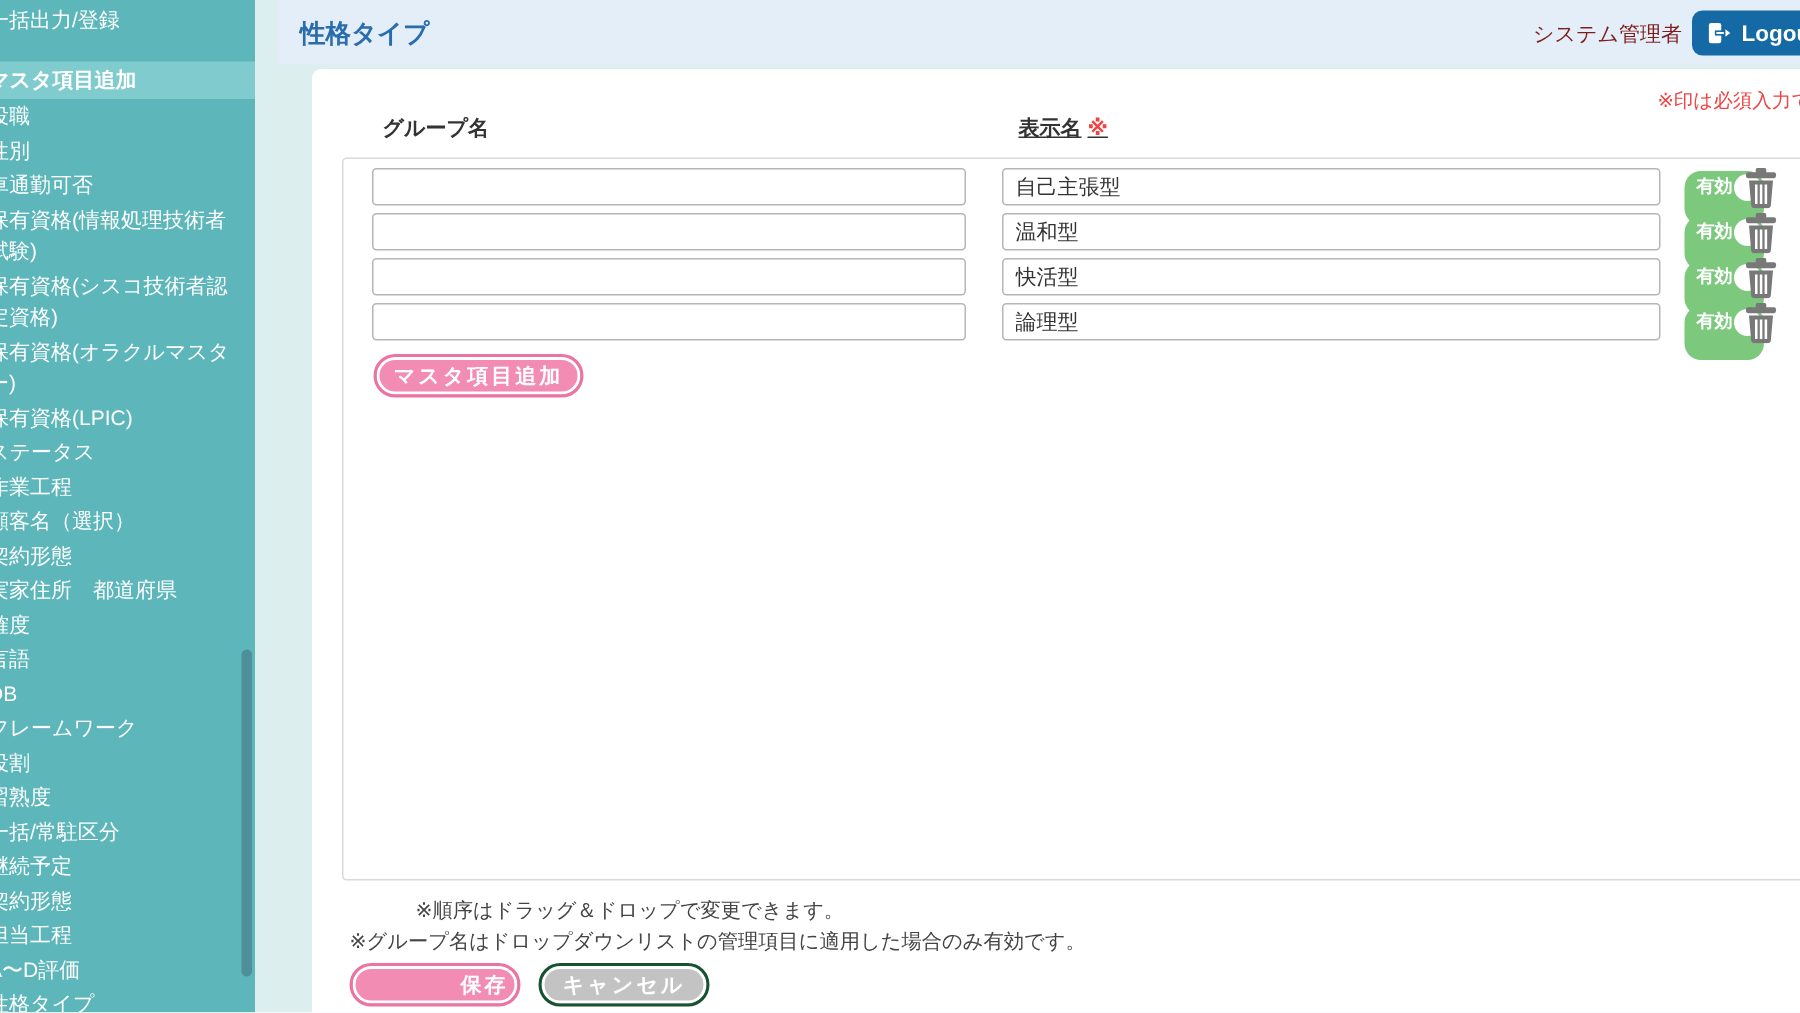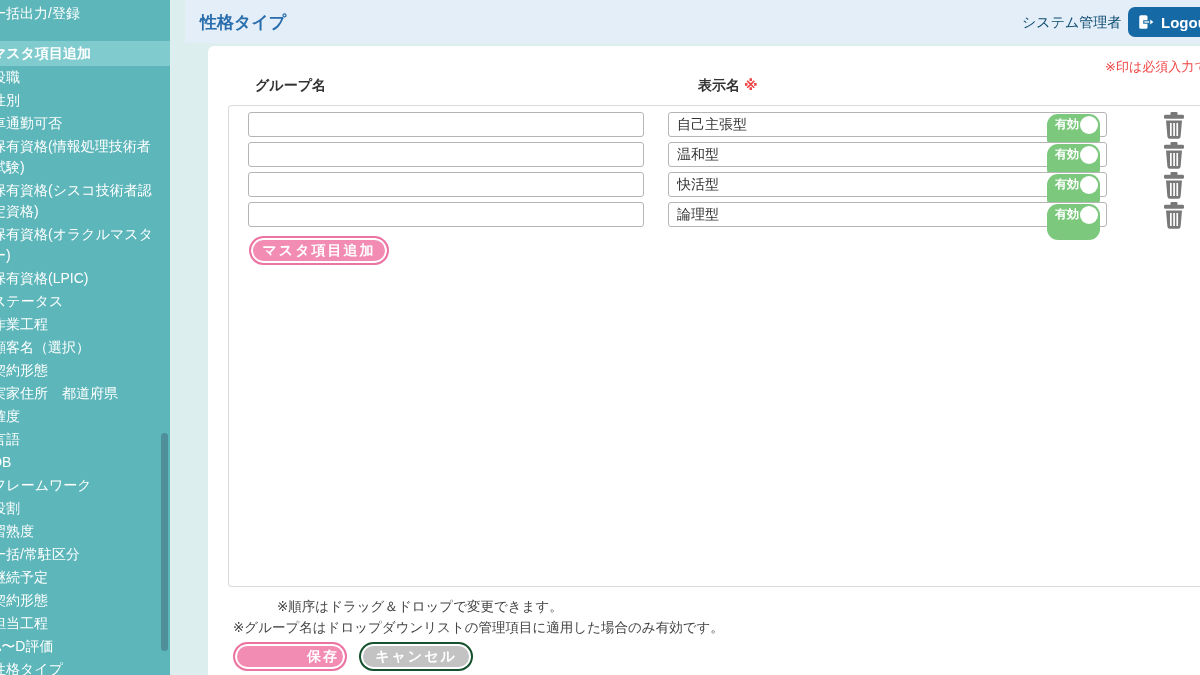"システム管理者" #user-label { color: #0c4a6e -> #7f1d1d }
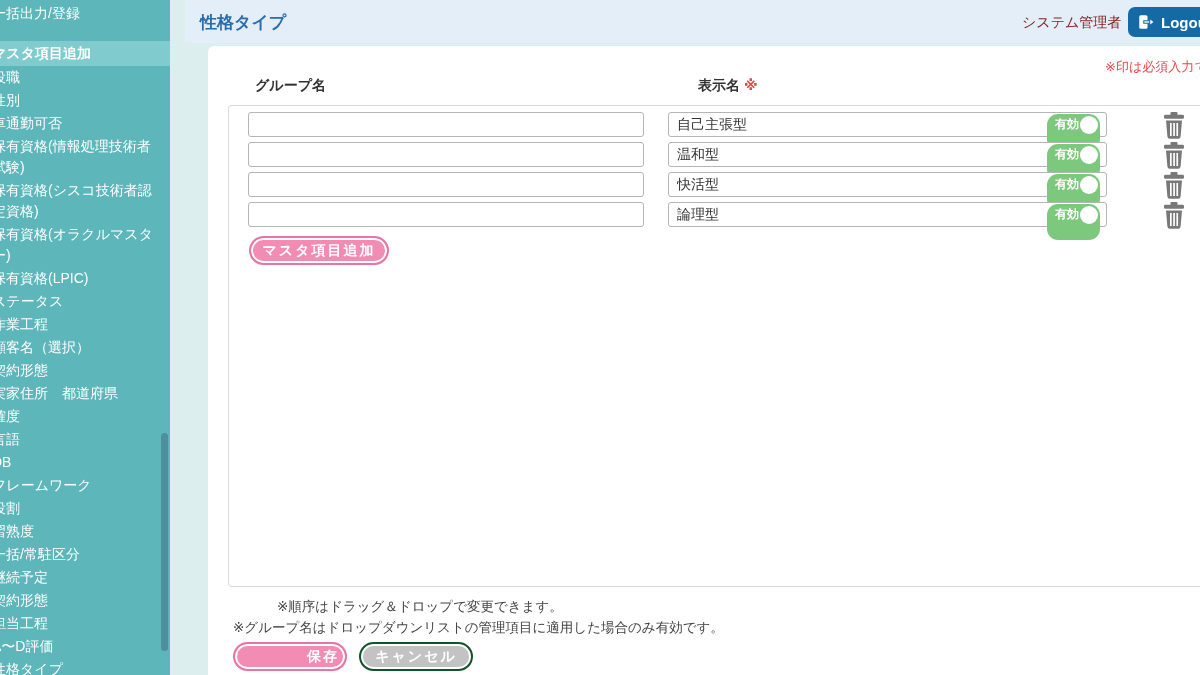"表示名 ※" #col-display { left: 490px -> 471px; text-decoration: none -> underline }
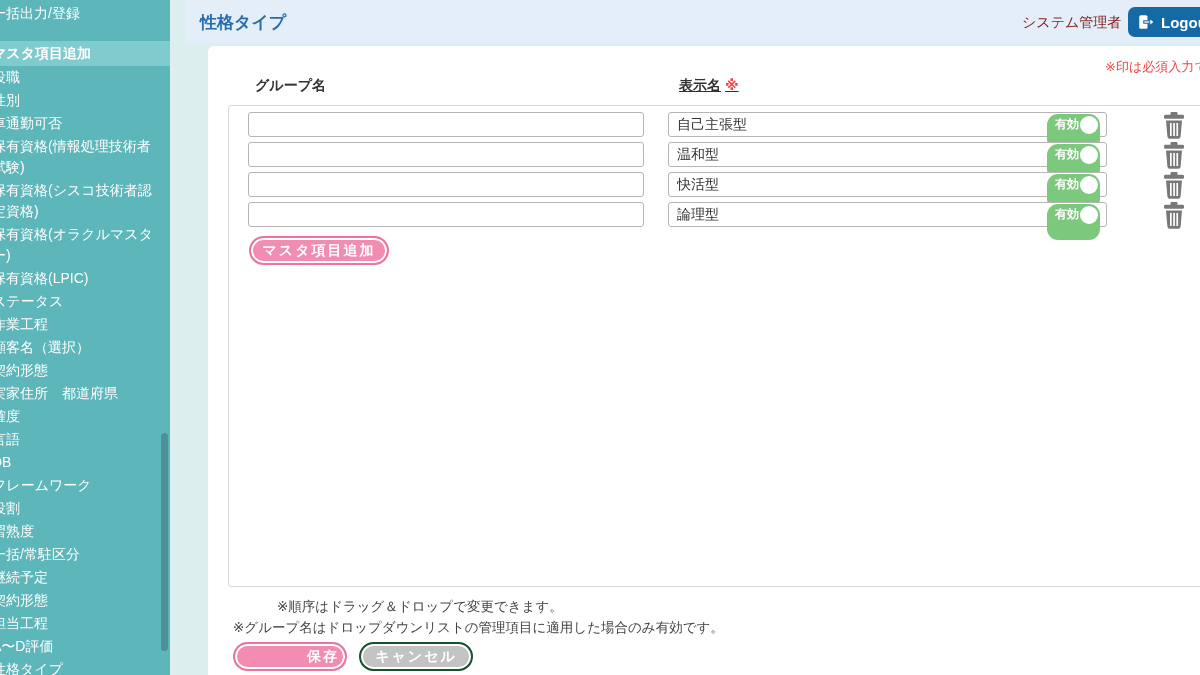"有効" .toggle { left: 818px -> 894px }
